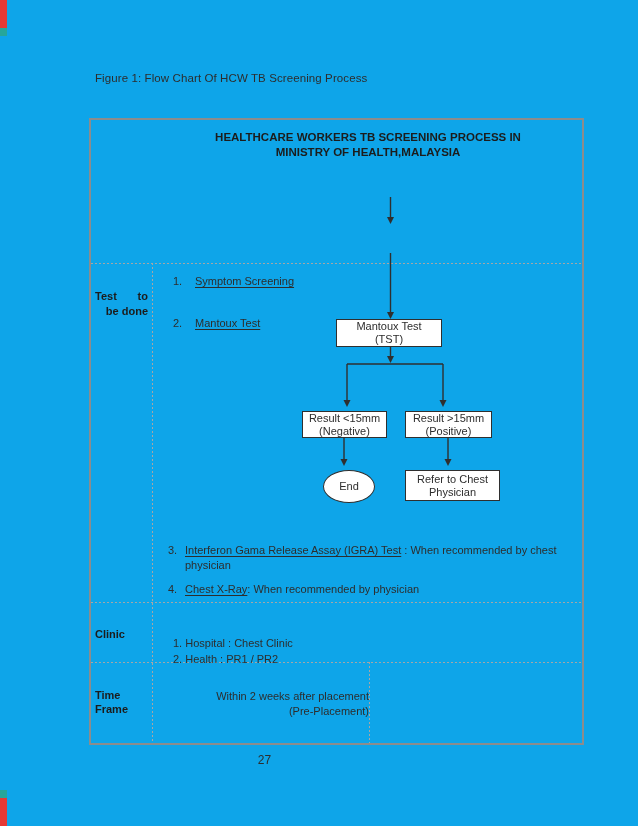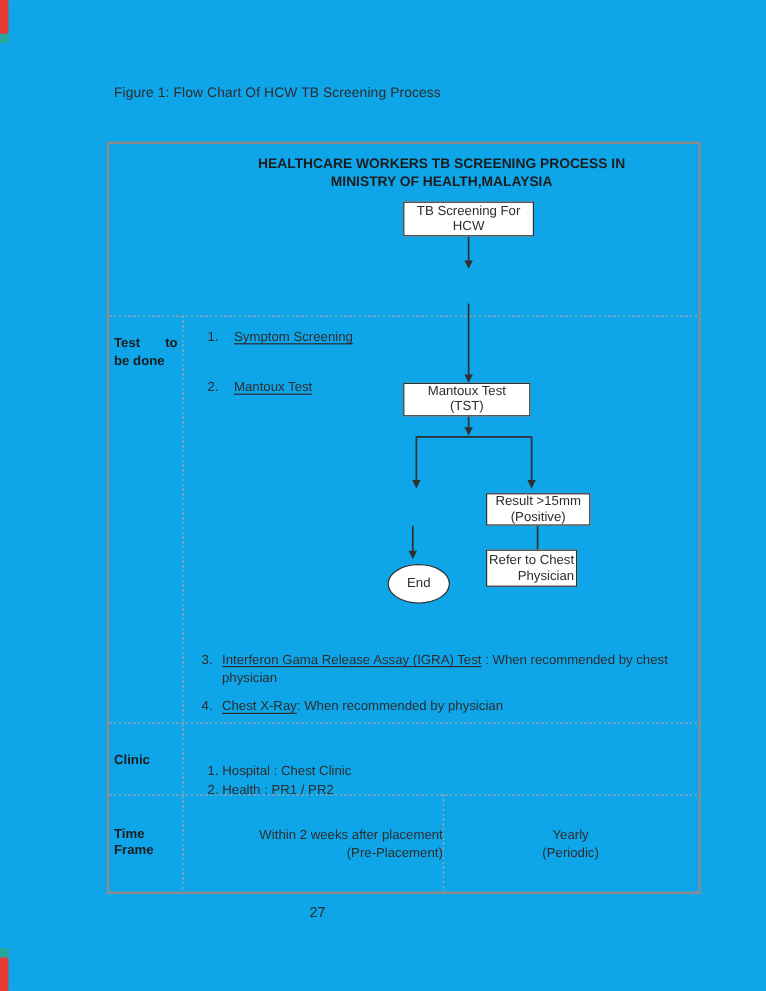"TB Screening For" div.node { html: <div>TB Screening For HCW</div> -> none }
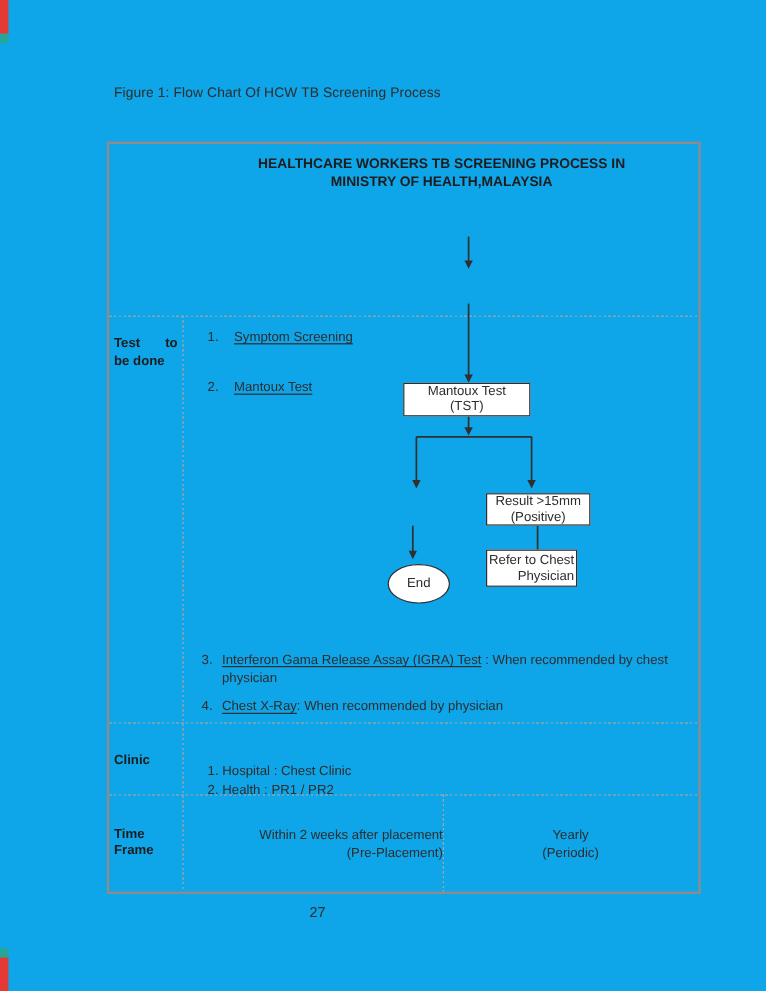"Test" .testlabel { text-align: none -> right; top: 159px -> 169px }
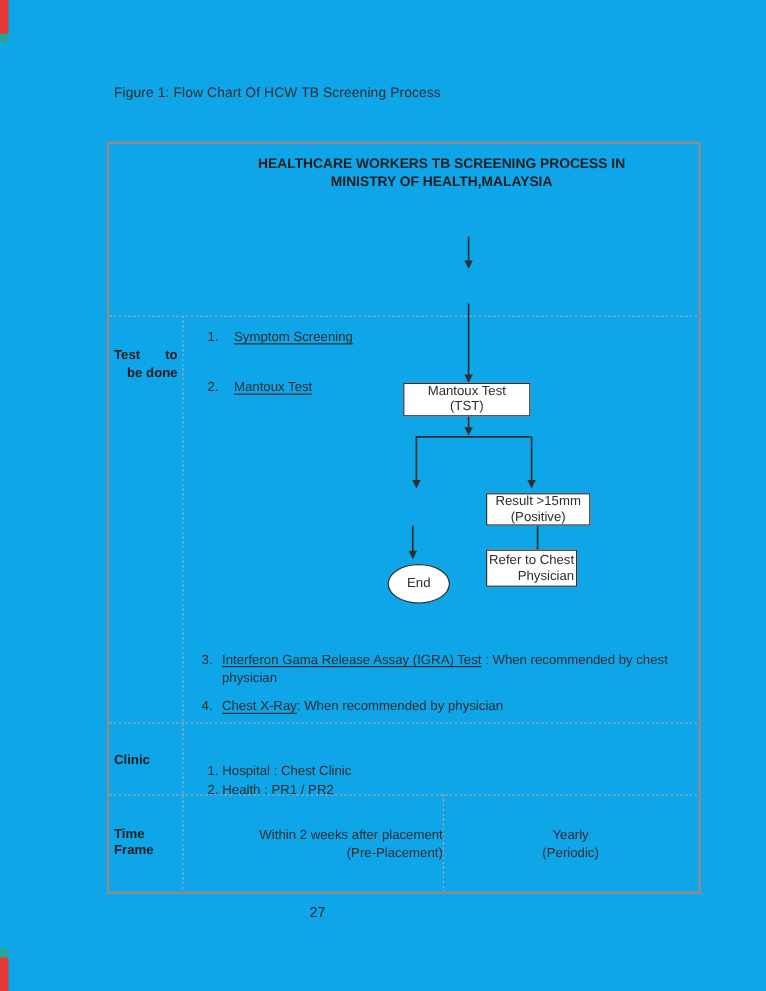"Result <15mm" div.node { html: none -> <div>Result &lt;15mm (Negative)</div> }
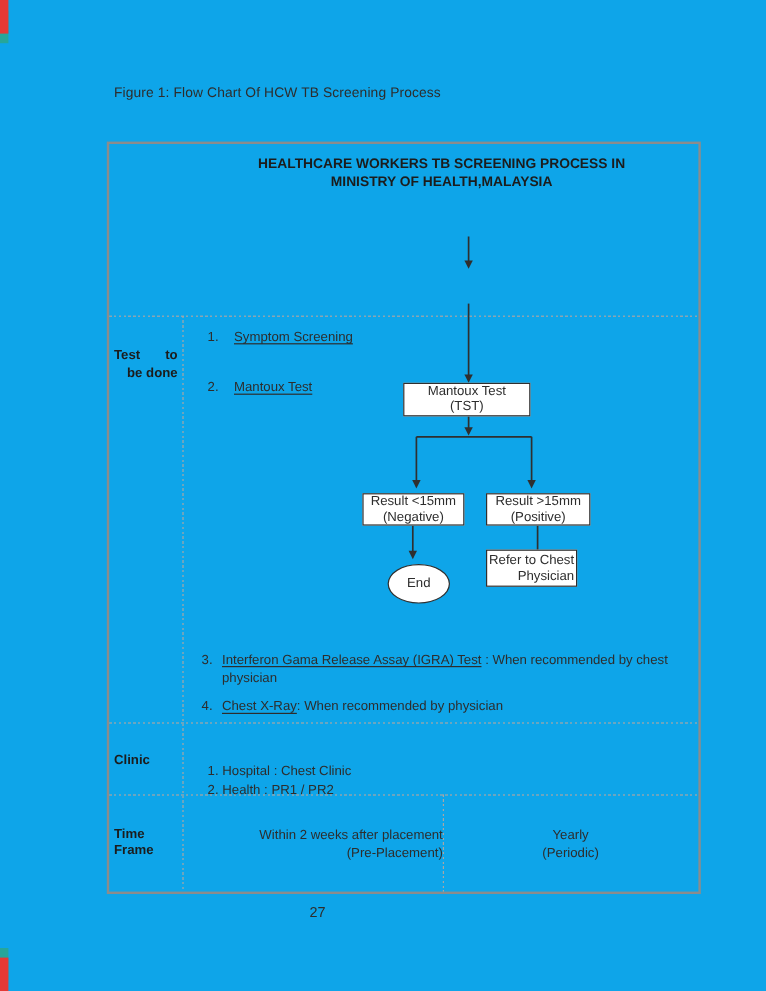"Refer to Chest" .node.refer { text-align: right -> none; top: 338px -> 350px; width: 76px -> 95px }
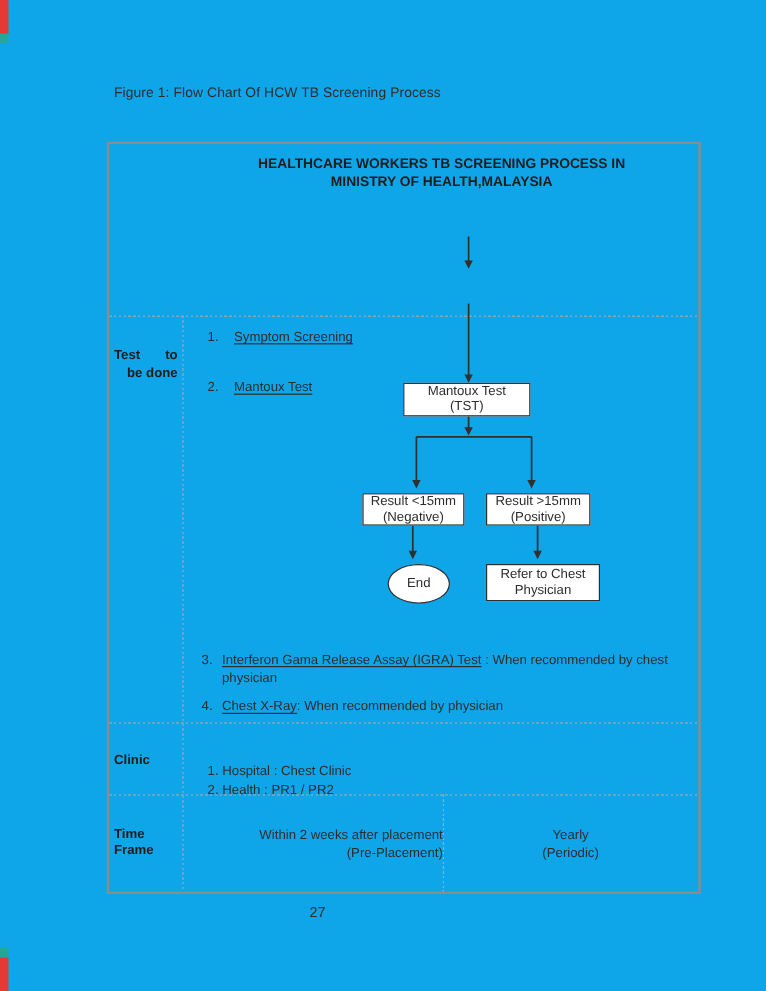"Yearly" div.timecell { html: <div>Yearly (Periodic)</div> -> none }
